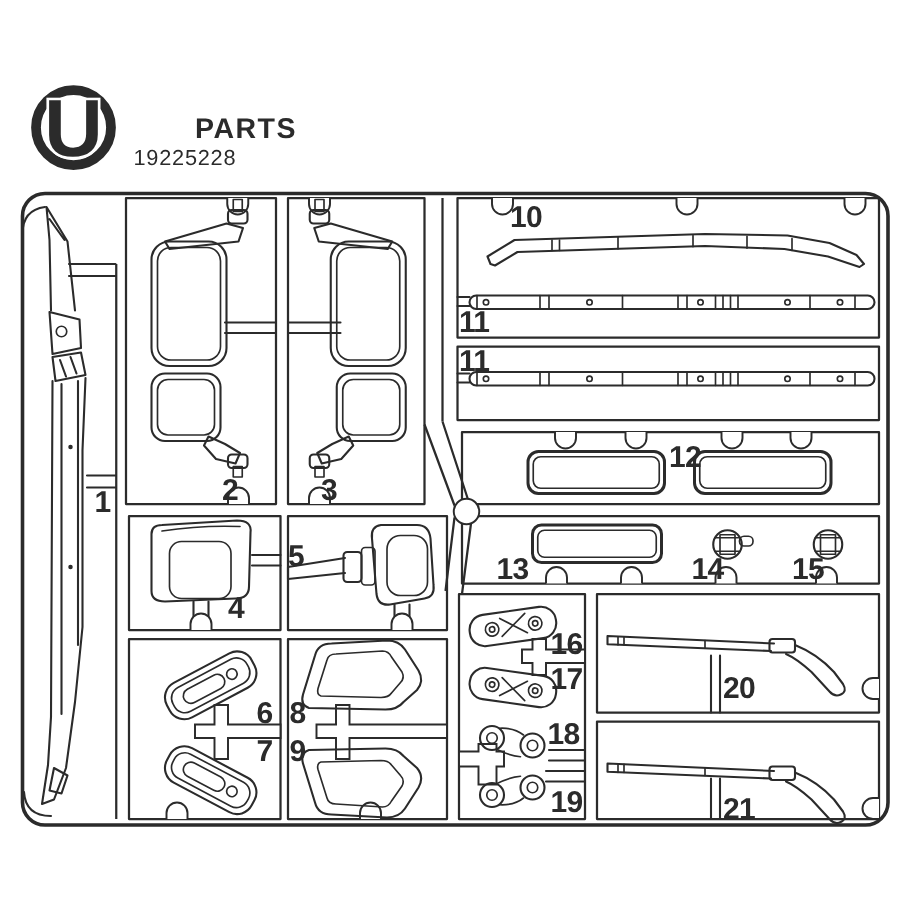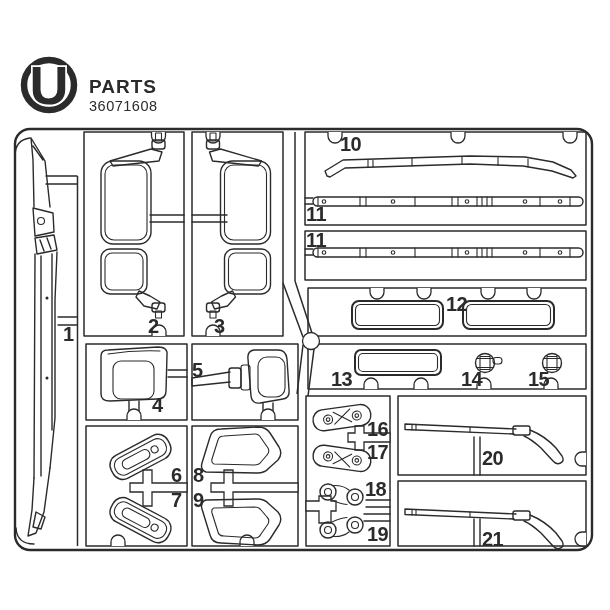"PARTS" .hdr-title { margin-left: none -> 41px }
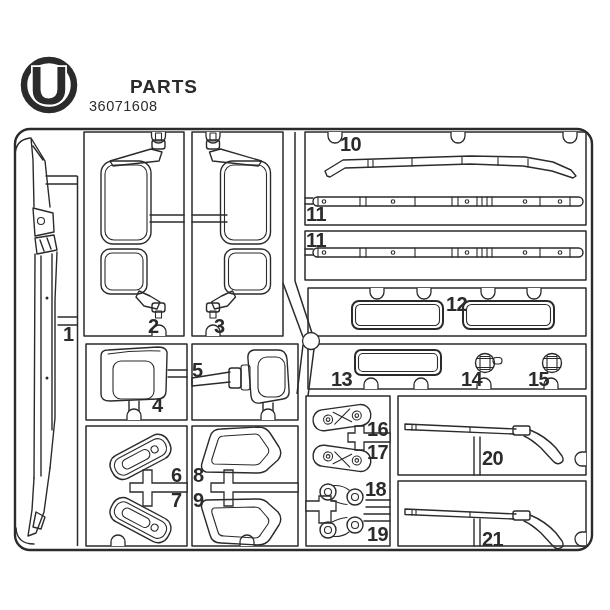"36071608" div.hdr-num { text: 36071608 -> 19225228 }
